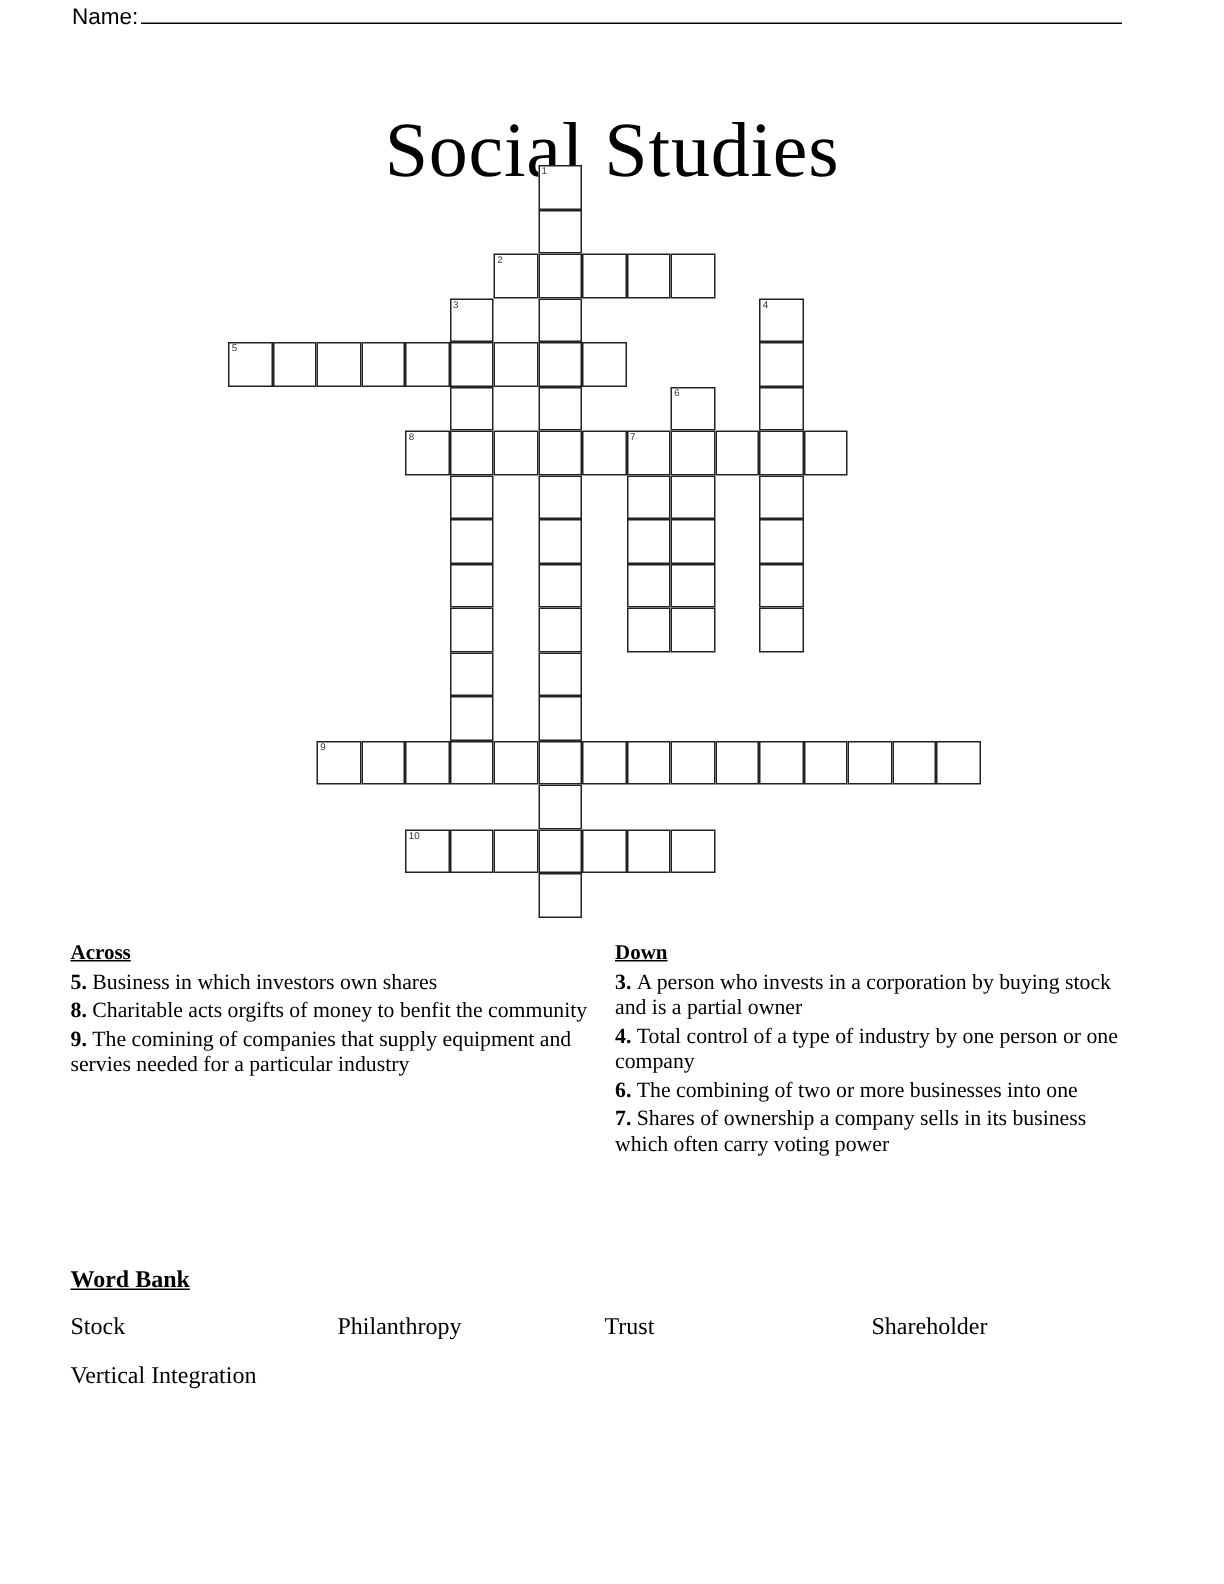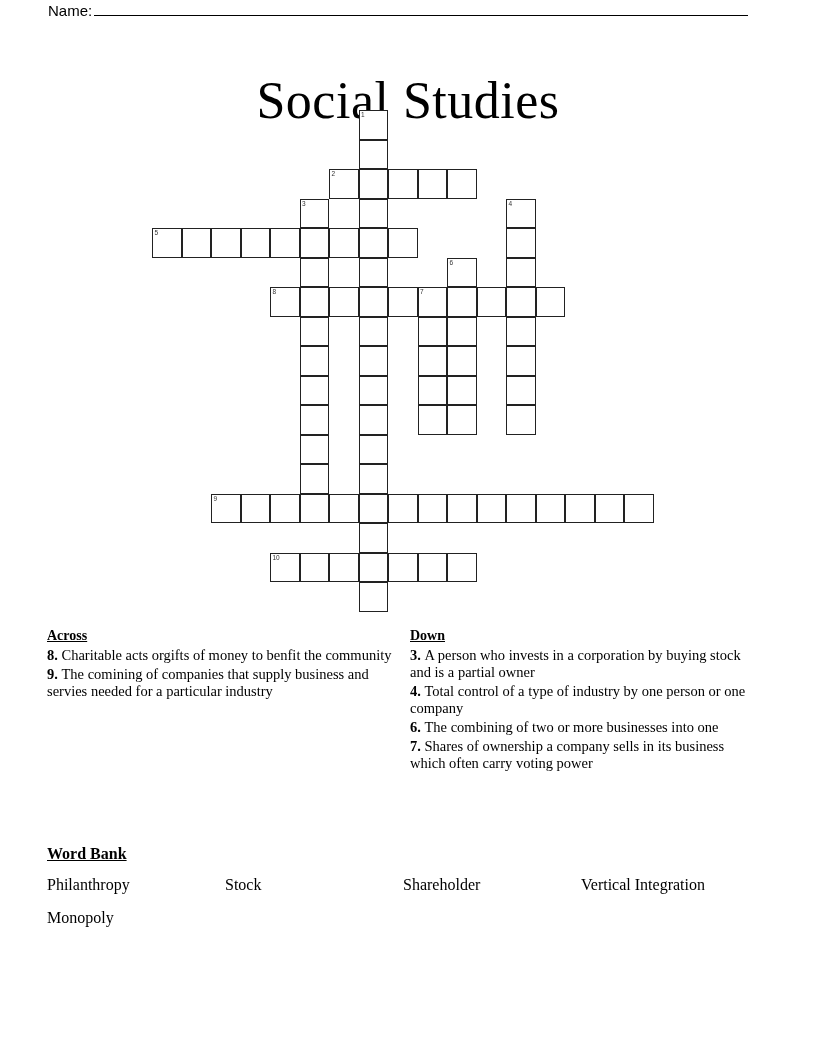"5. Business in which investors" p.clue-item { html: none -> <p><span>5. </span><span>Business in which investors own shares</span></p> }
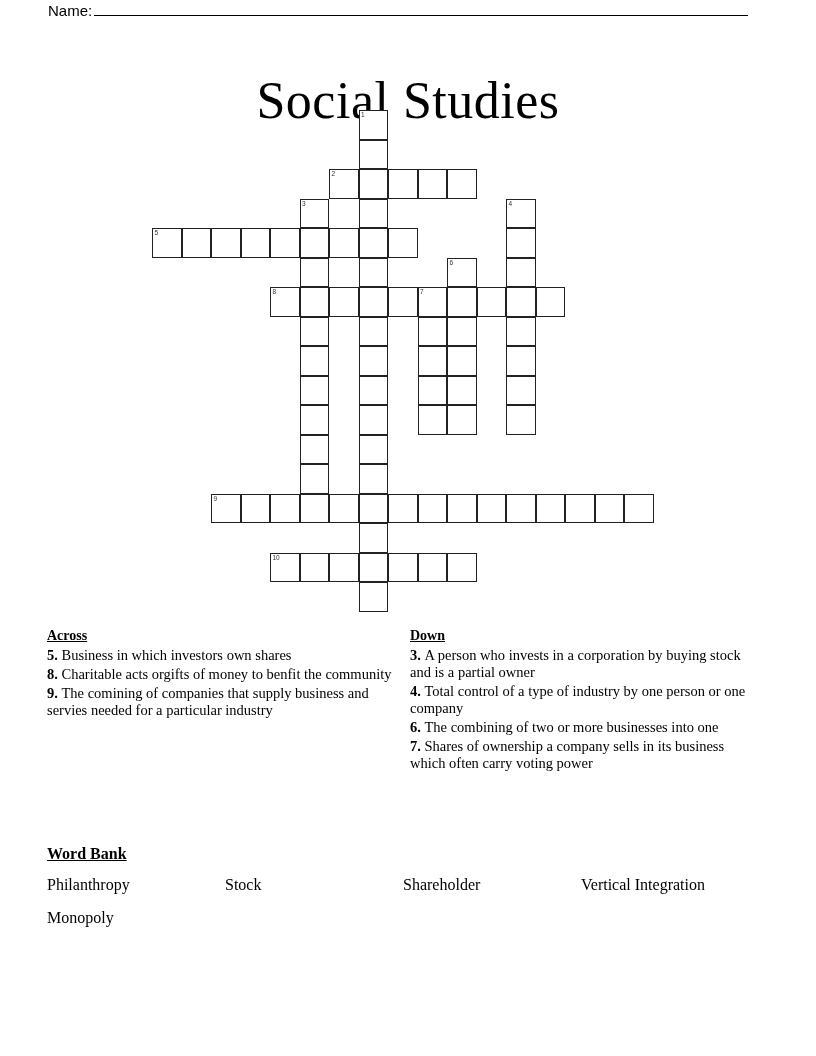"The comining of companies that" span { text: business -> equipment }
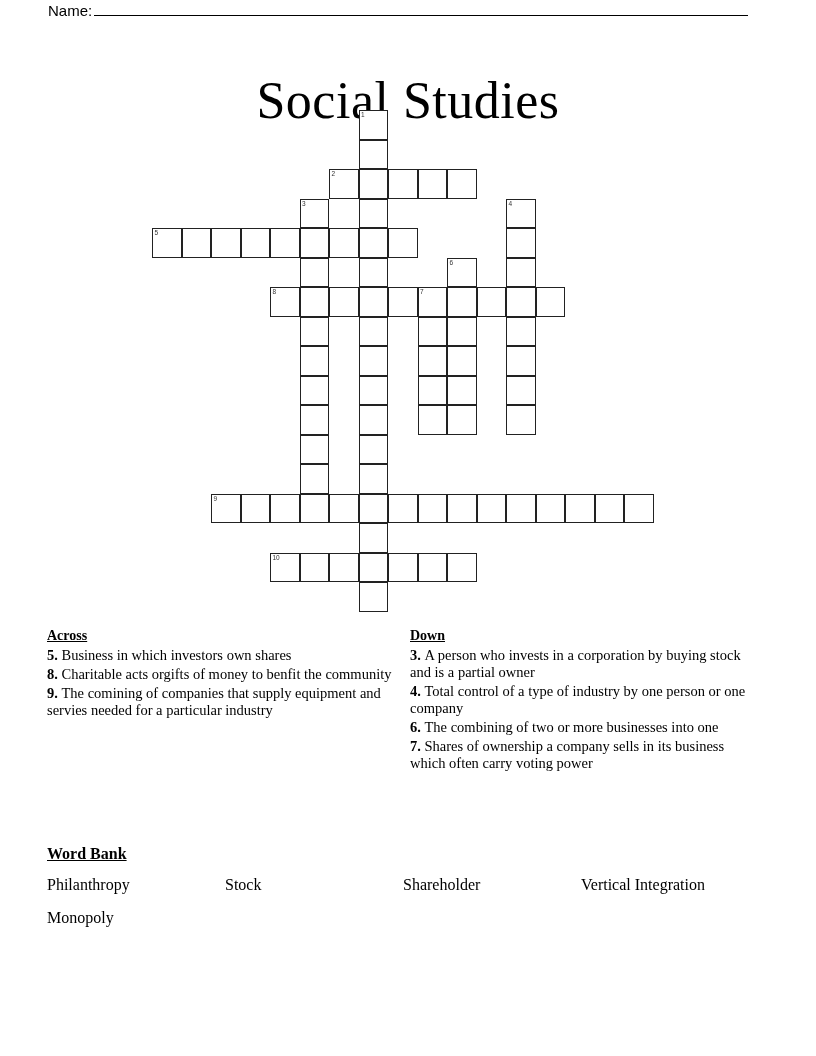"Philanthropy" div.wb-word { order: before "Stock" -> after "Stock" }
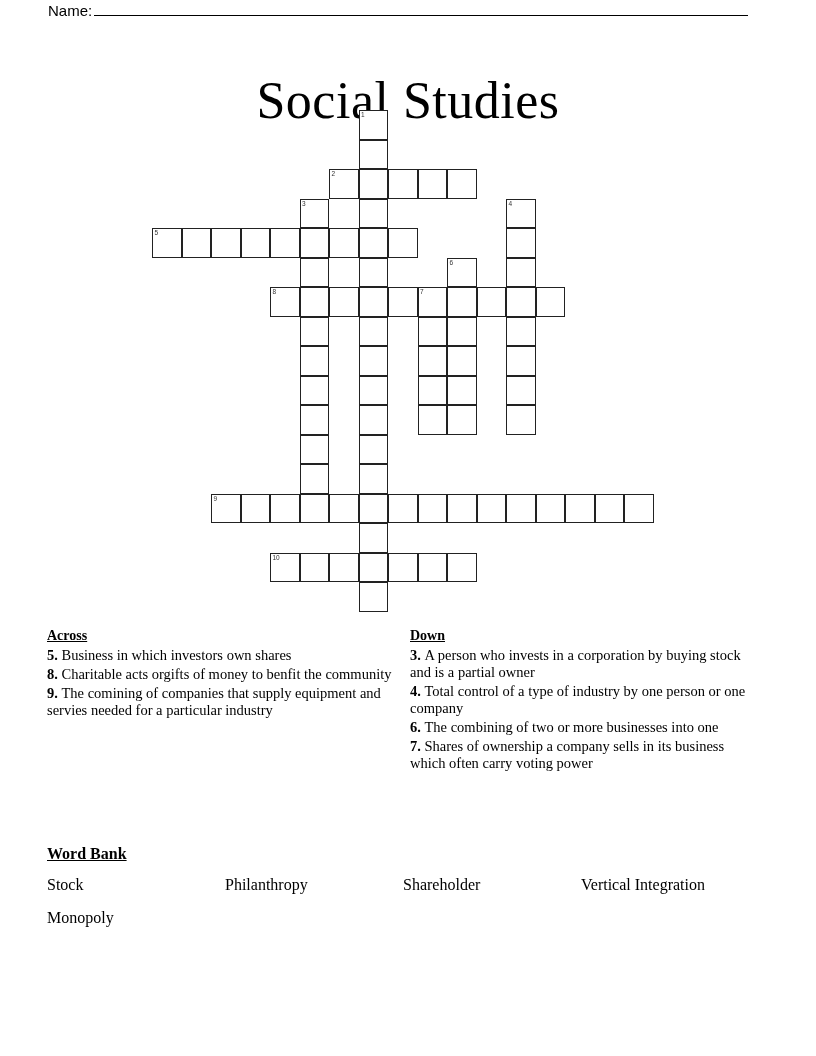"Trust" div.wb-word { html: none -> <div>Trust</div> }
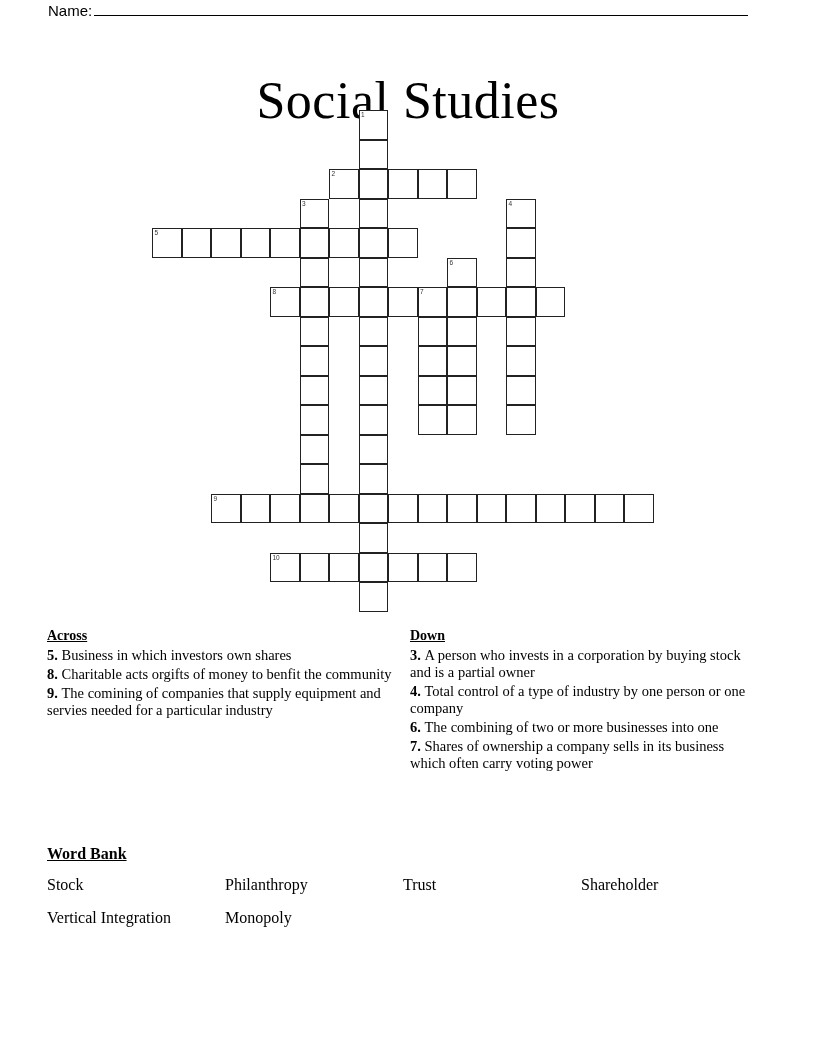"Monopoly" div.wb-word { html: <div>Monopoly</div> -> none }
